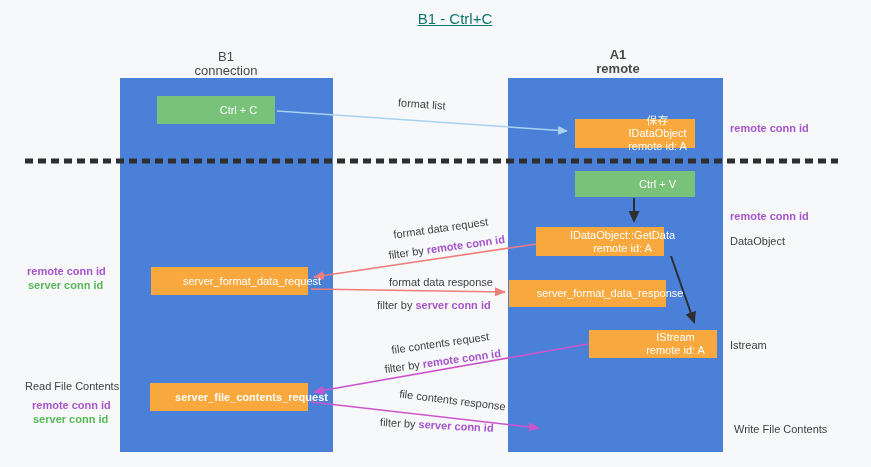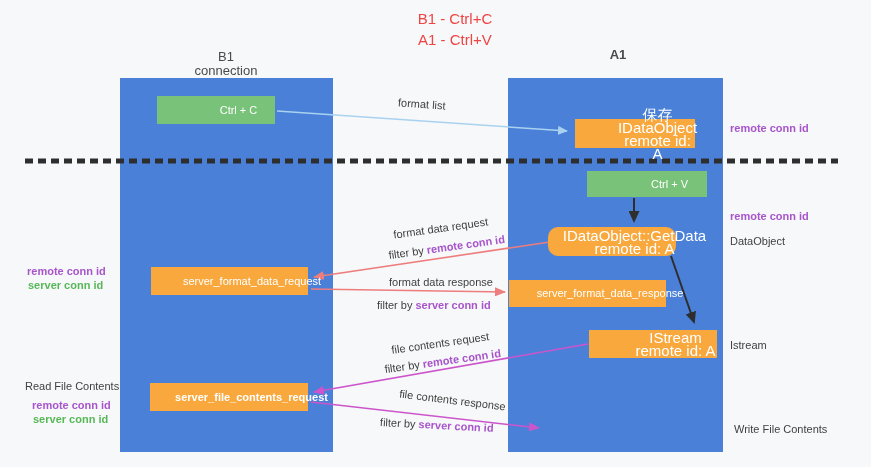"B1 - Ctrl+C" .title { color: #ef4444 -> #0f766e; text-decoration: none -> underline }
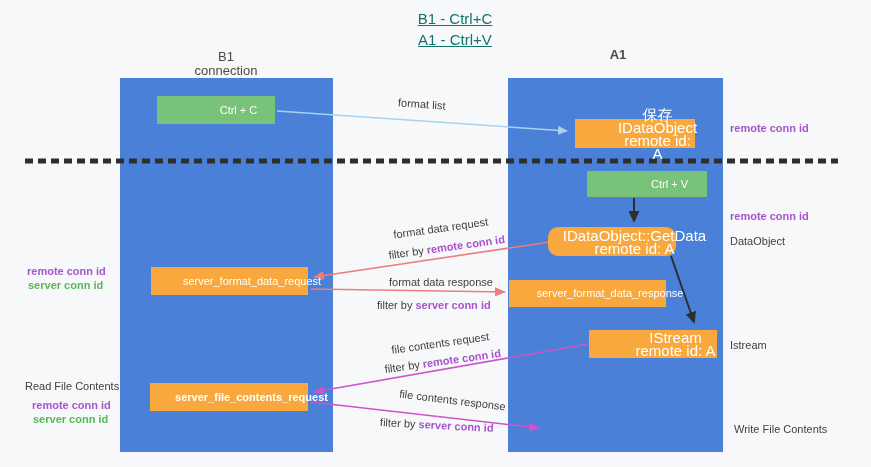"A1 - Ctrl+V" div { html: <div>A1 - Ctrl+V</div> -> none }
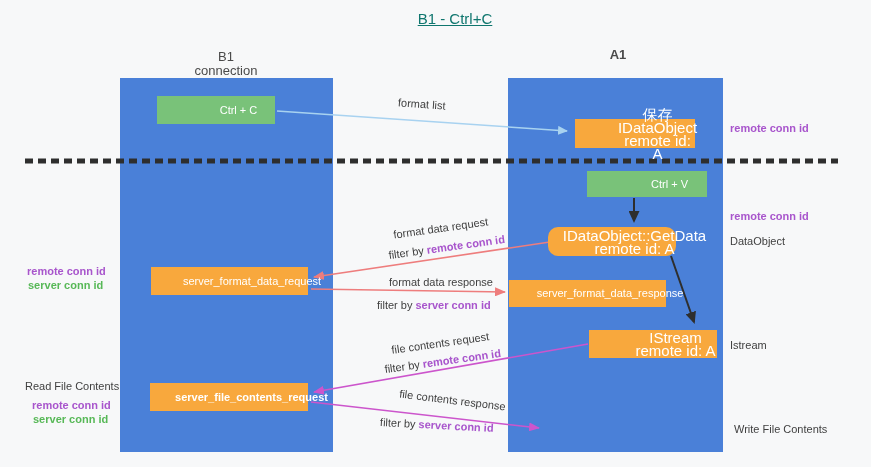"remote" div { html: none -> <div>remote</div> }
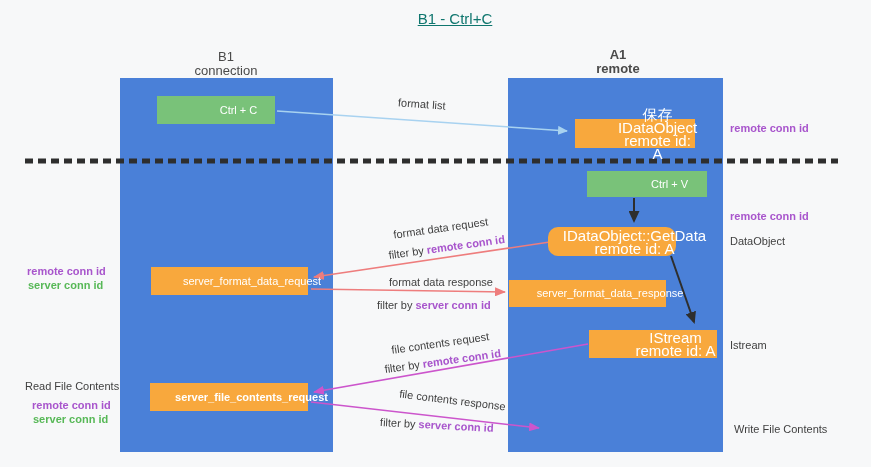"保存IDataObject" .node .l2 { font-size: 15px -> 11px }
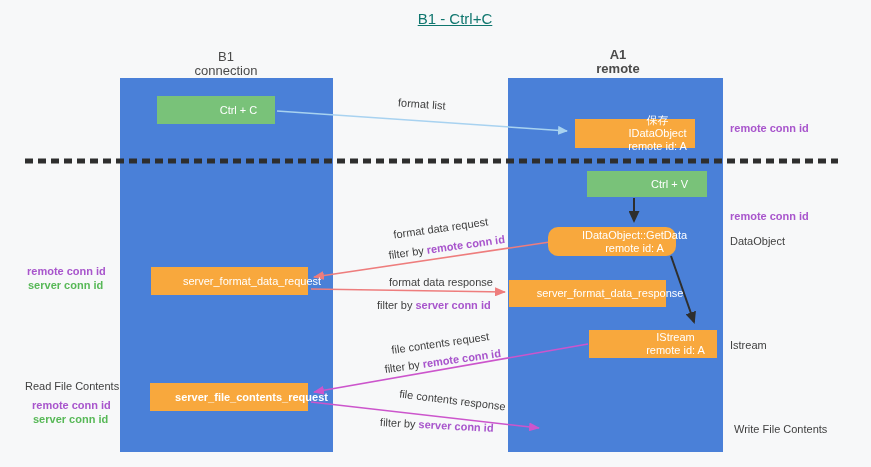"Ctrl + V" div.node { margin-left: 12px -> none }
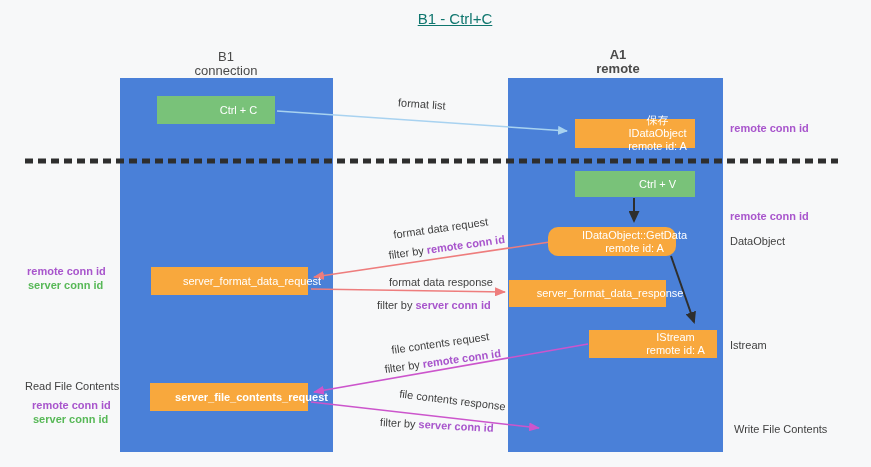"IDataObject::GetData" div.node { border-radius: 10px -> none; left: 548px -> 536px }
